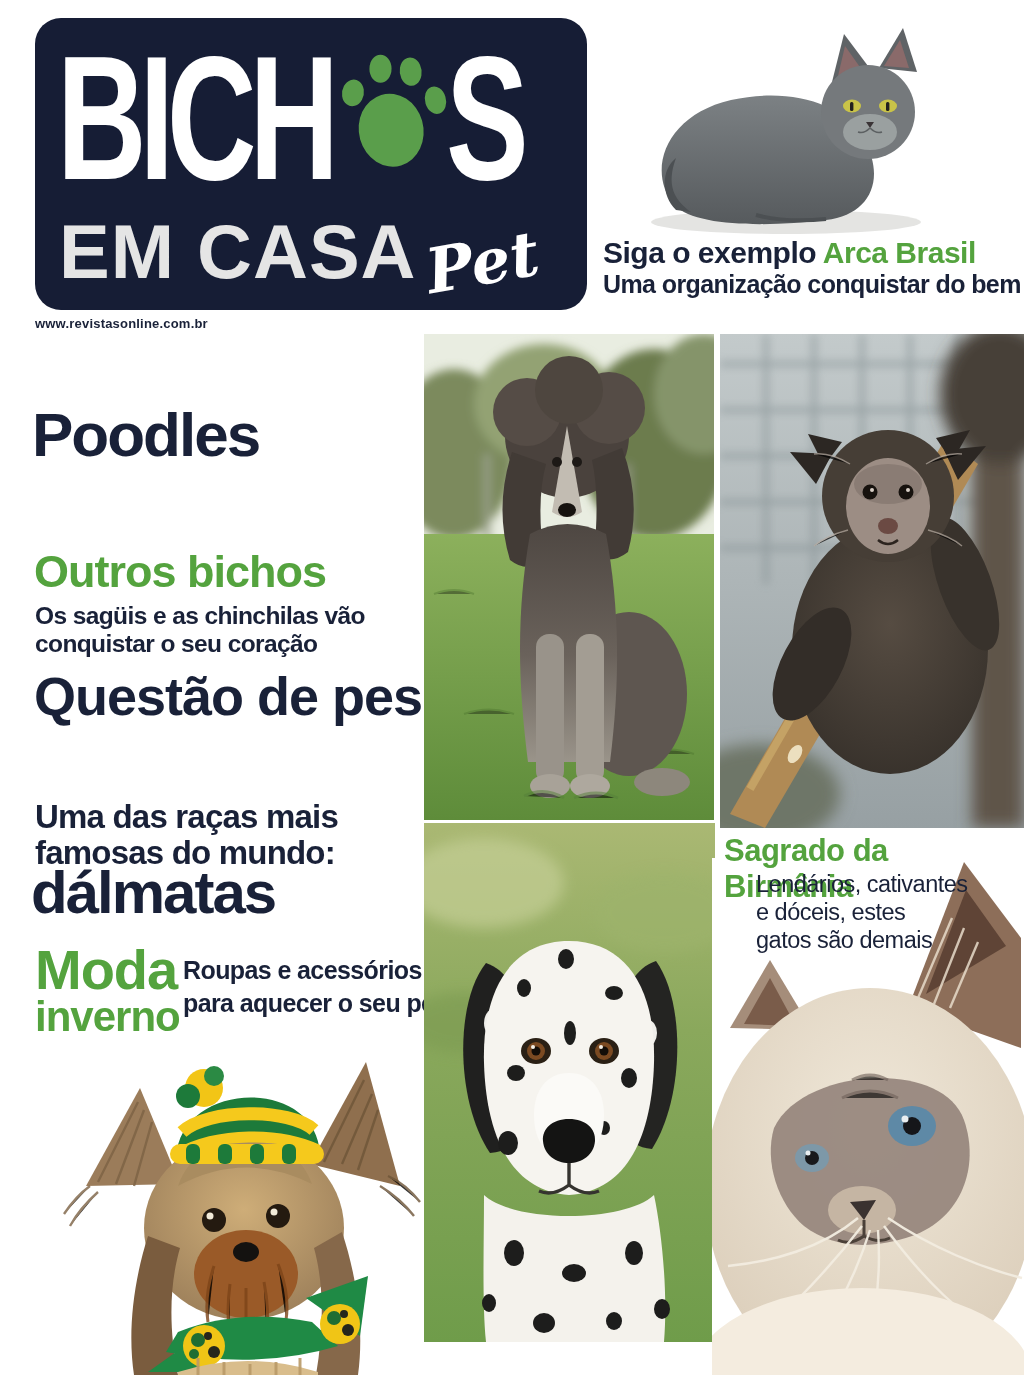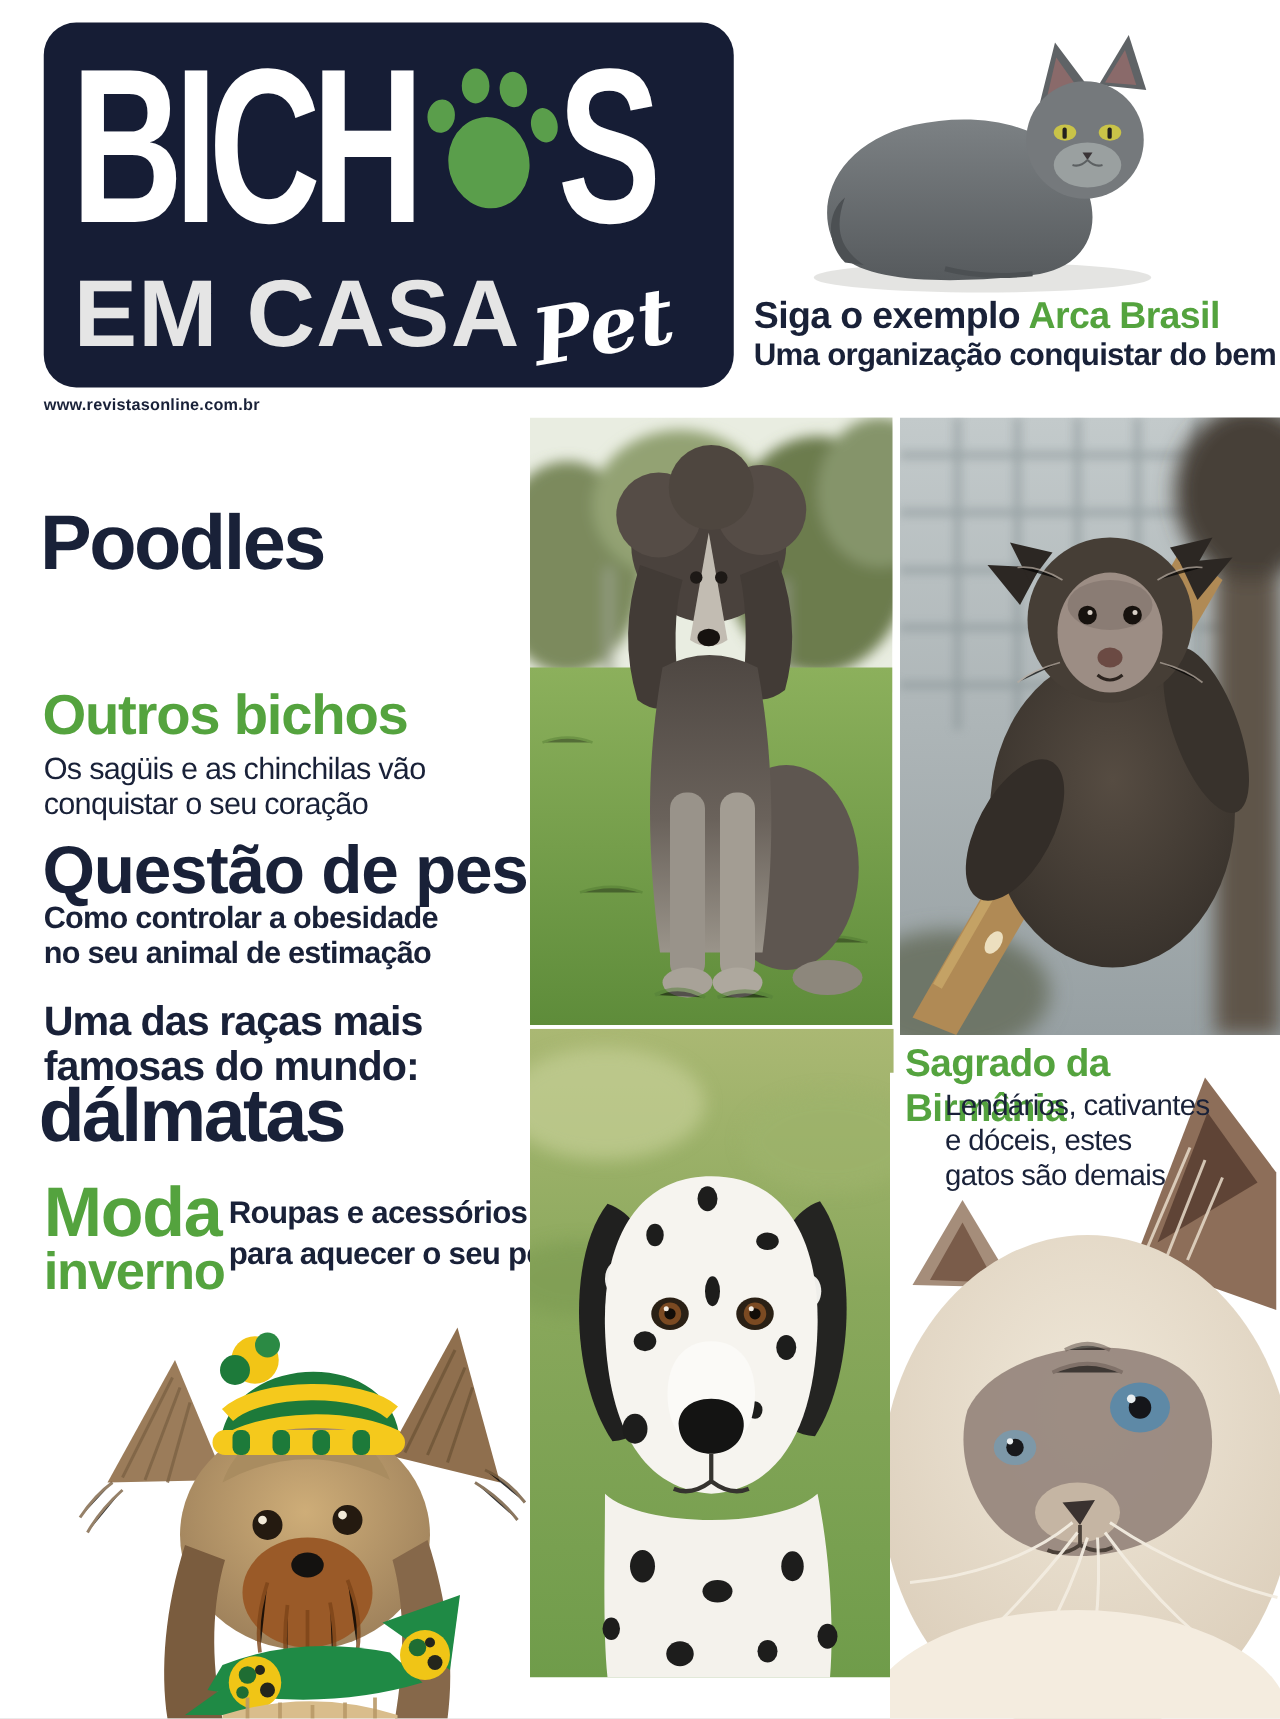"Os sagüis e as chinchilas" .s-outros { font-weight: normal -> bold }
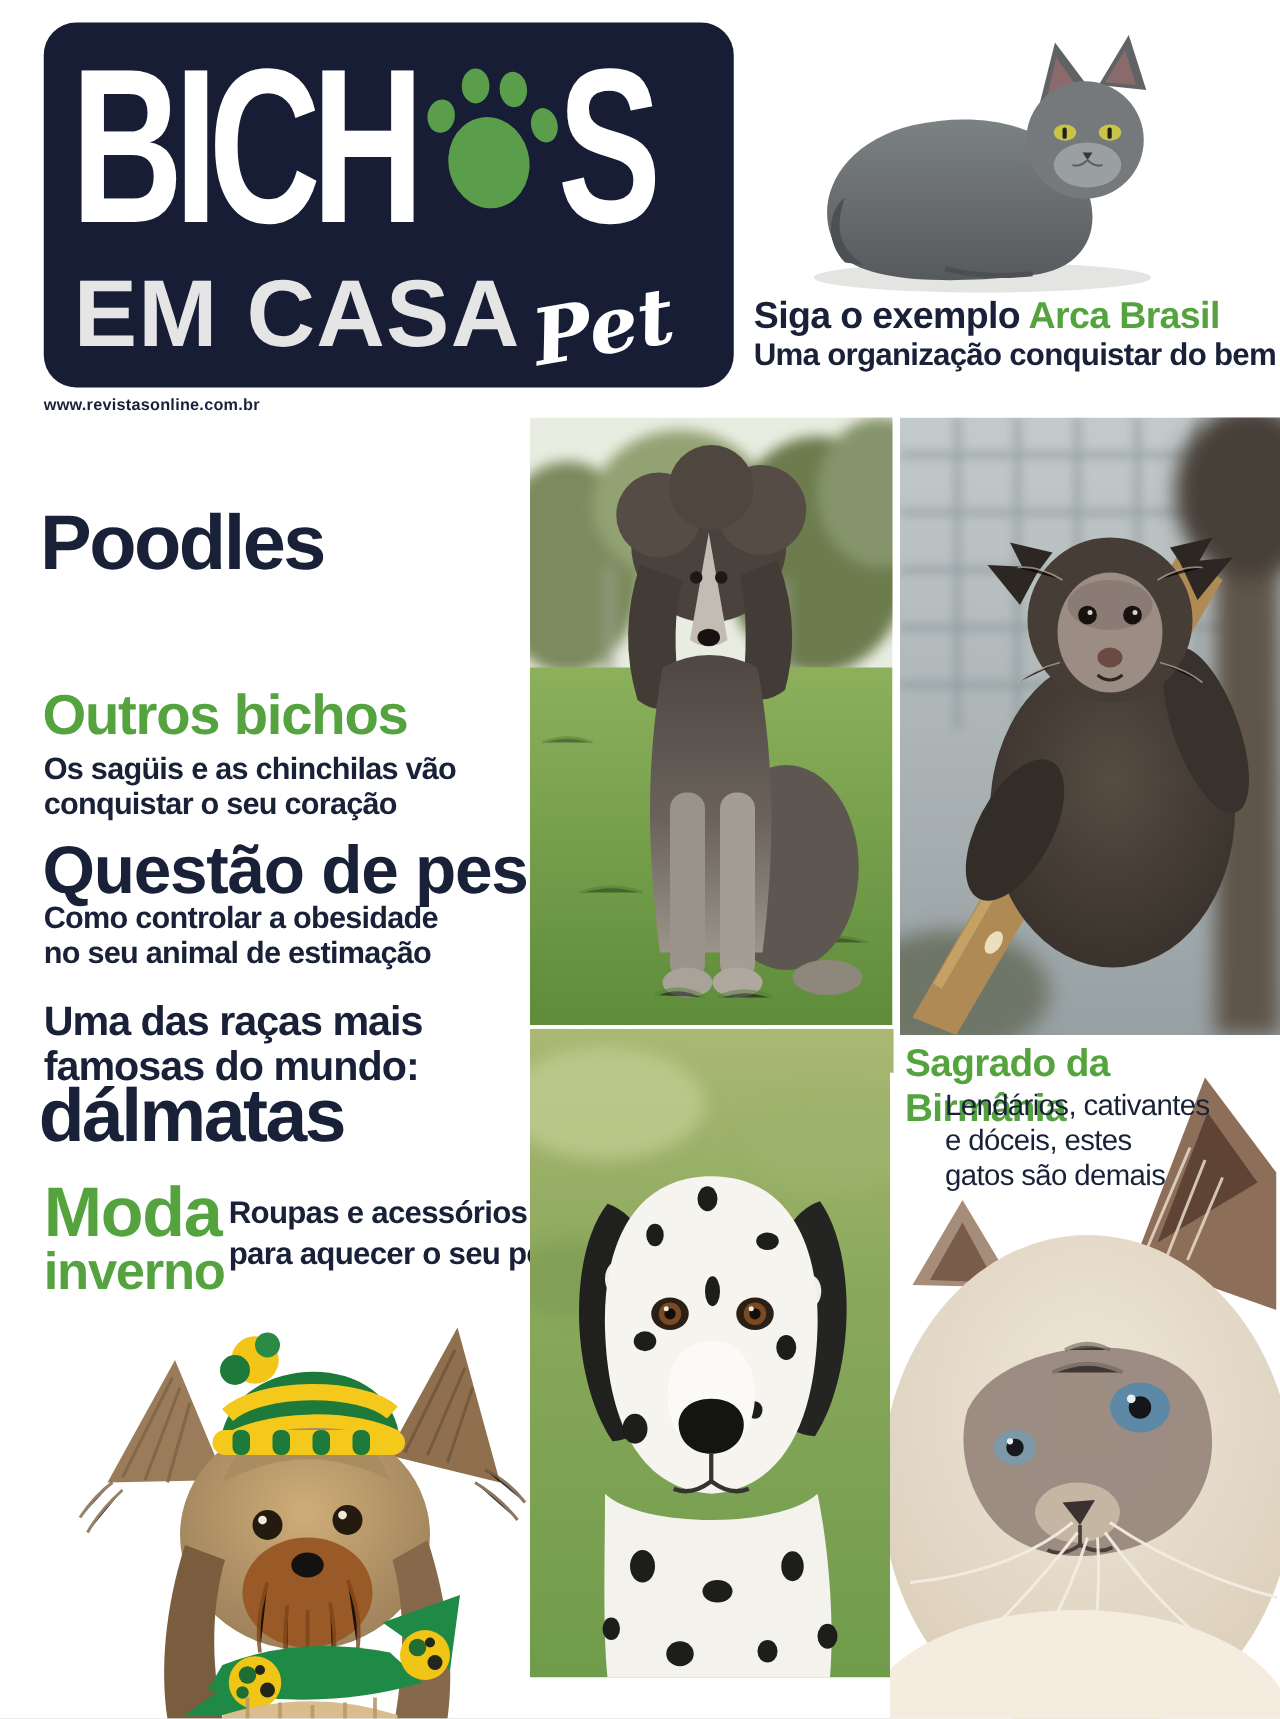"Como controlar a obesidade" div.abs { html: <div>Como controlar a obesidade no seu animal de estimação</div> -> none }
